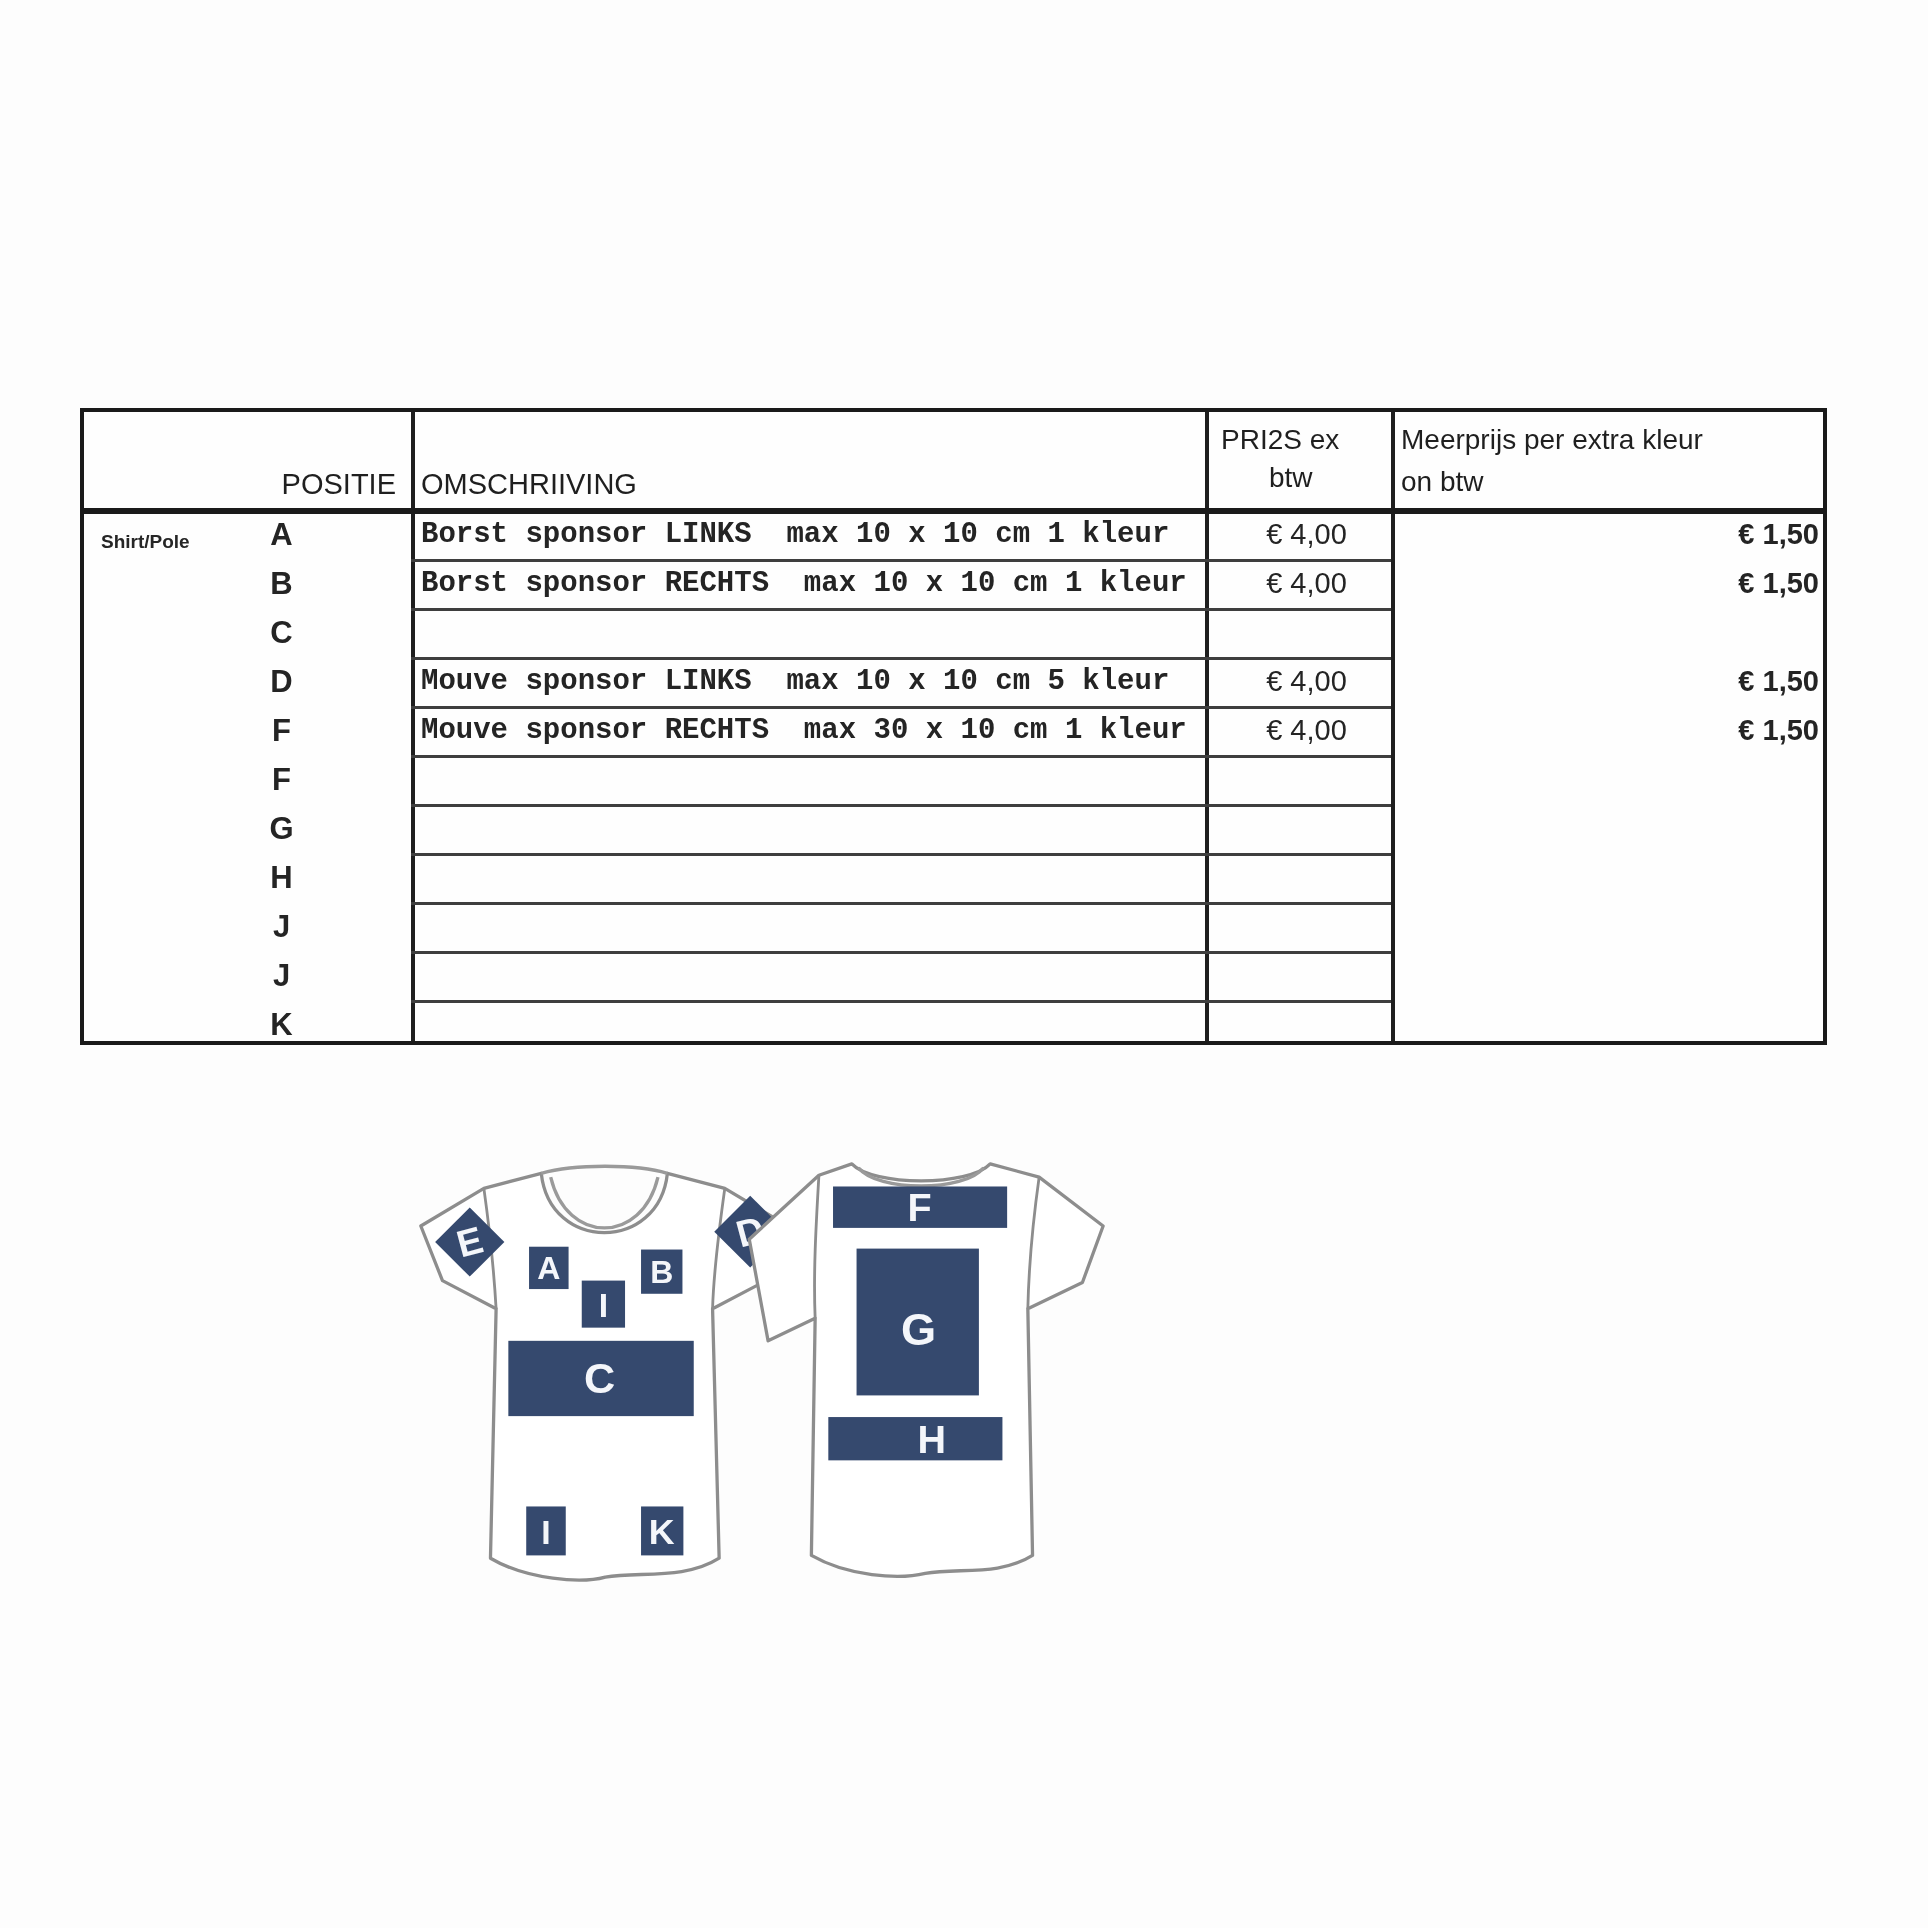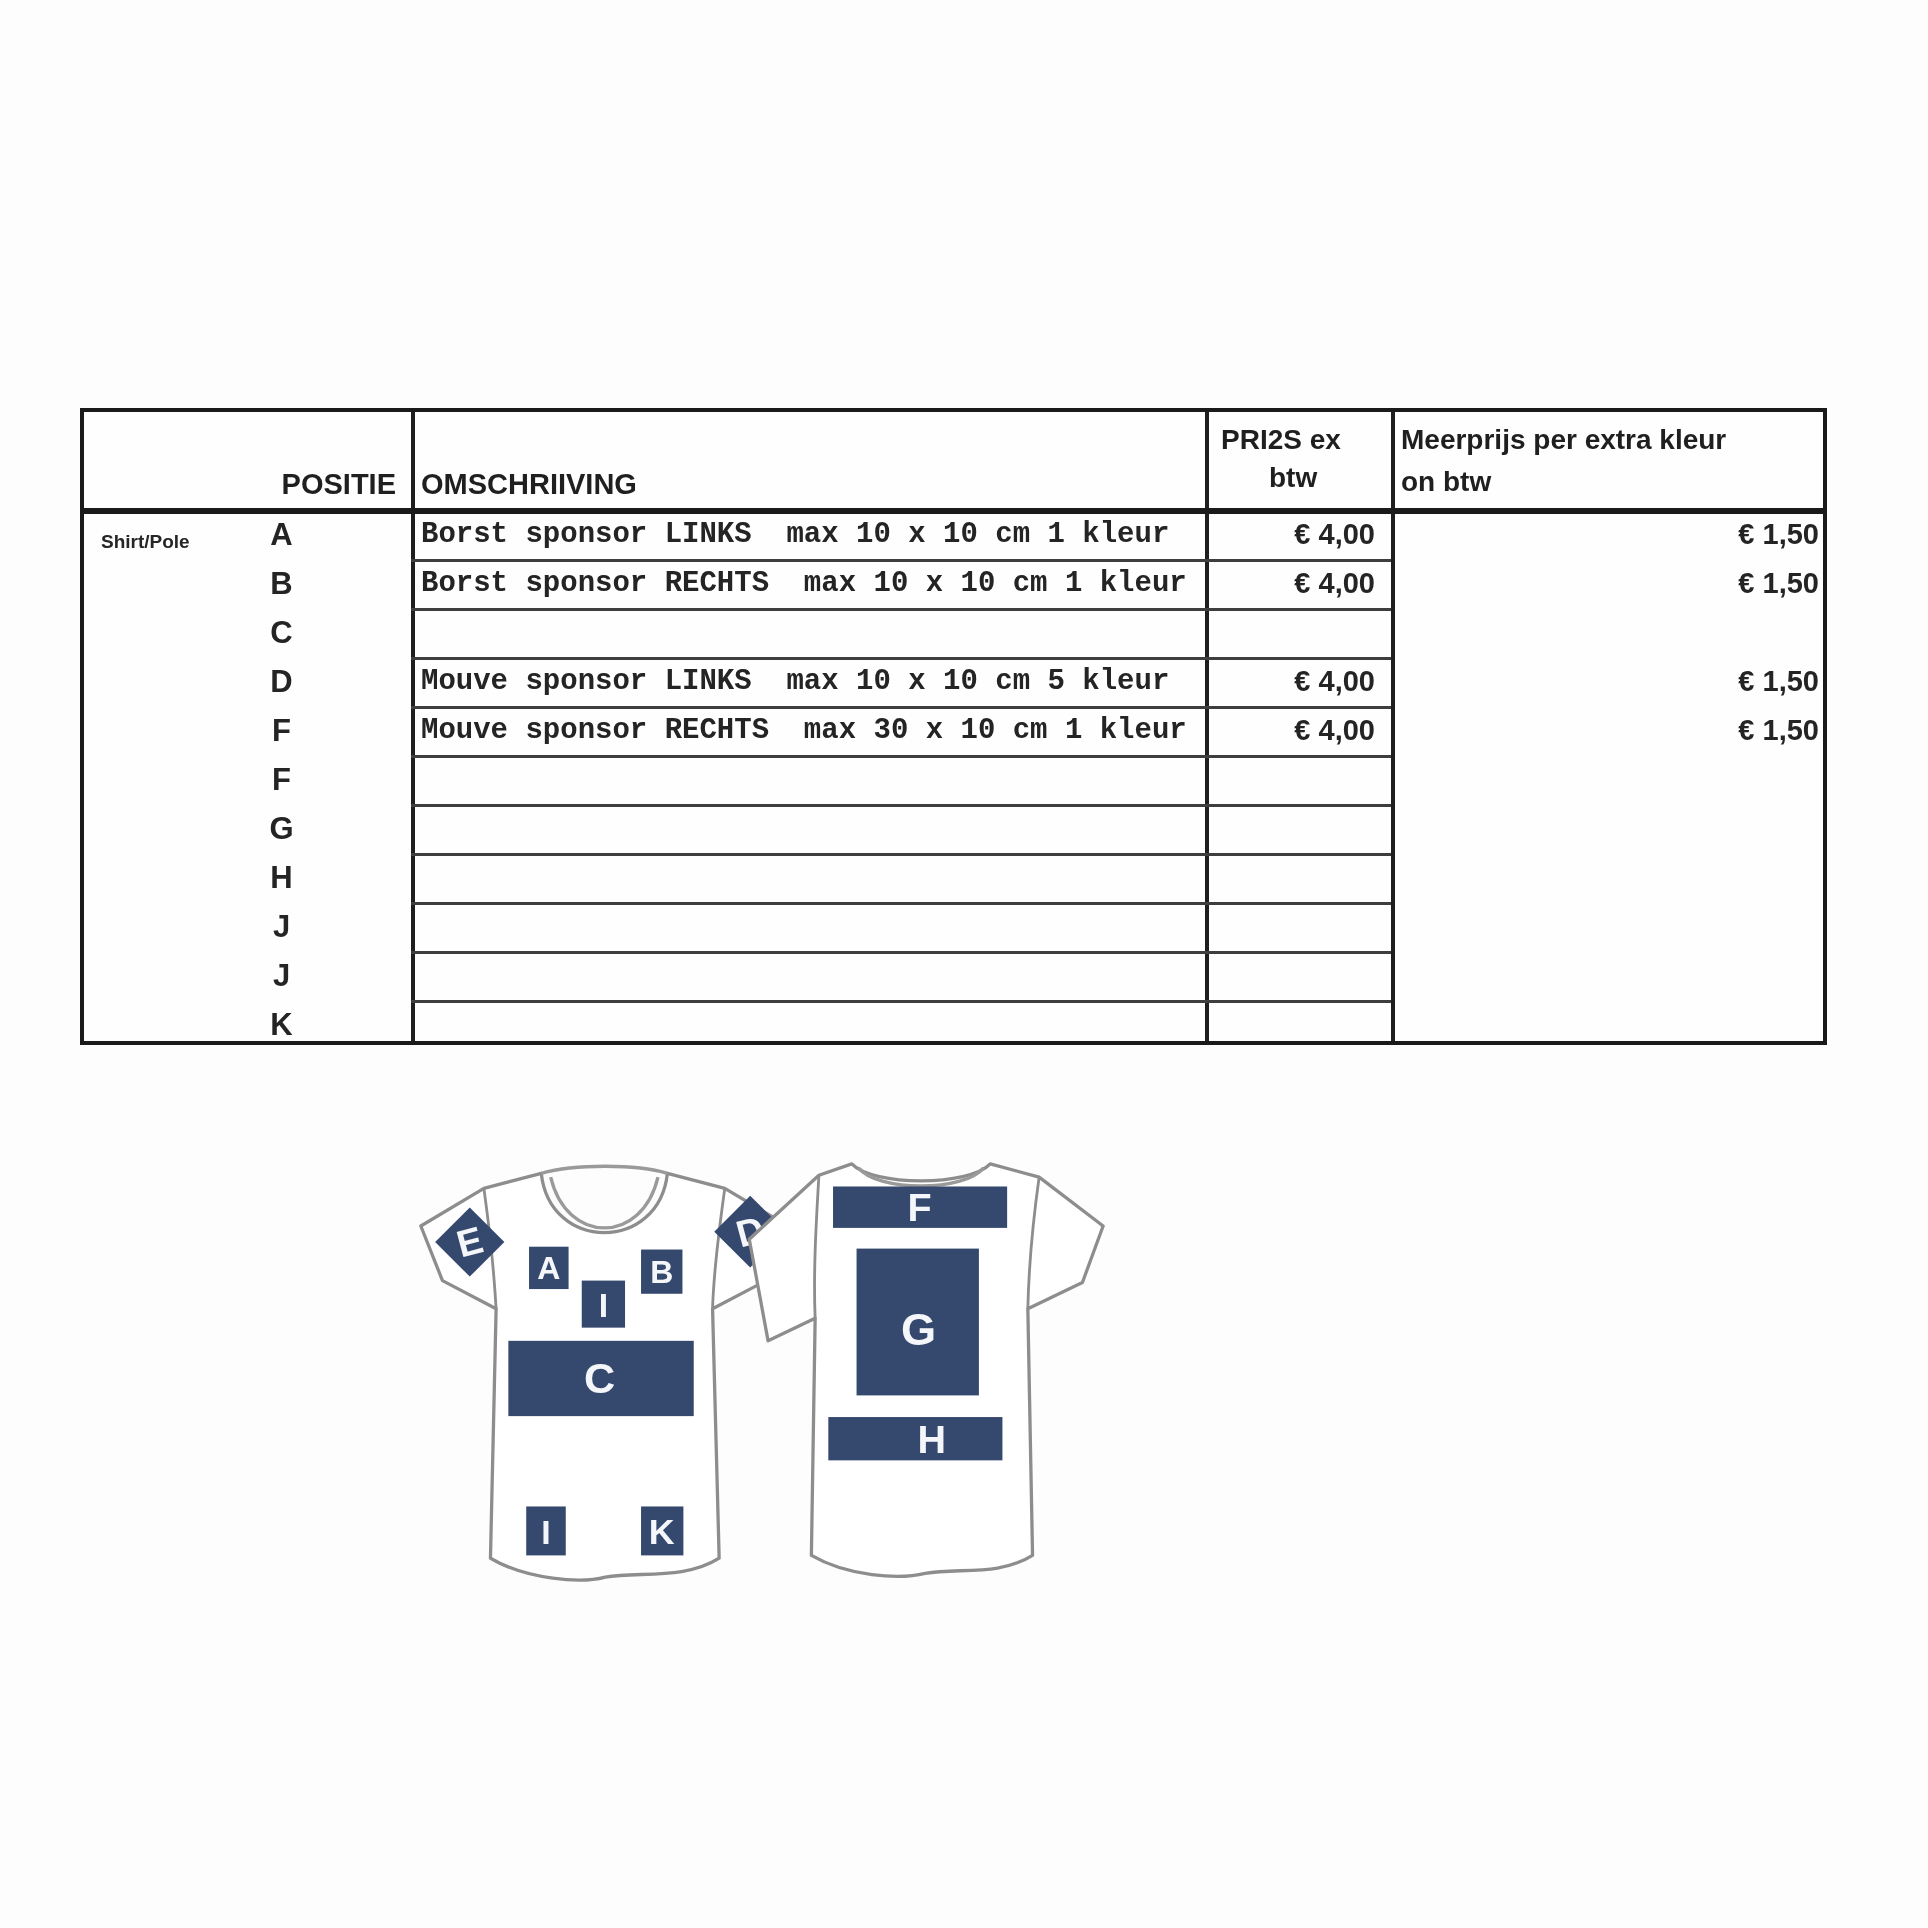"PRI2S ex" .hdr { font-weight: 700 -> 400 }
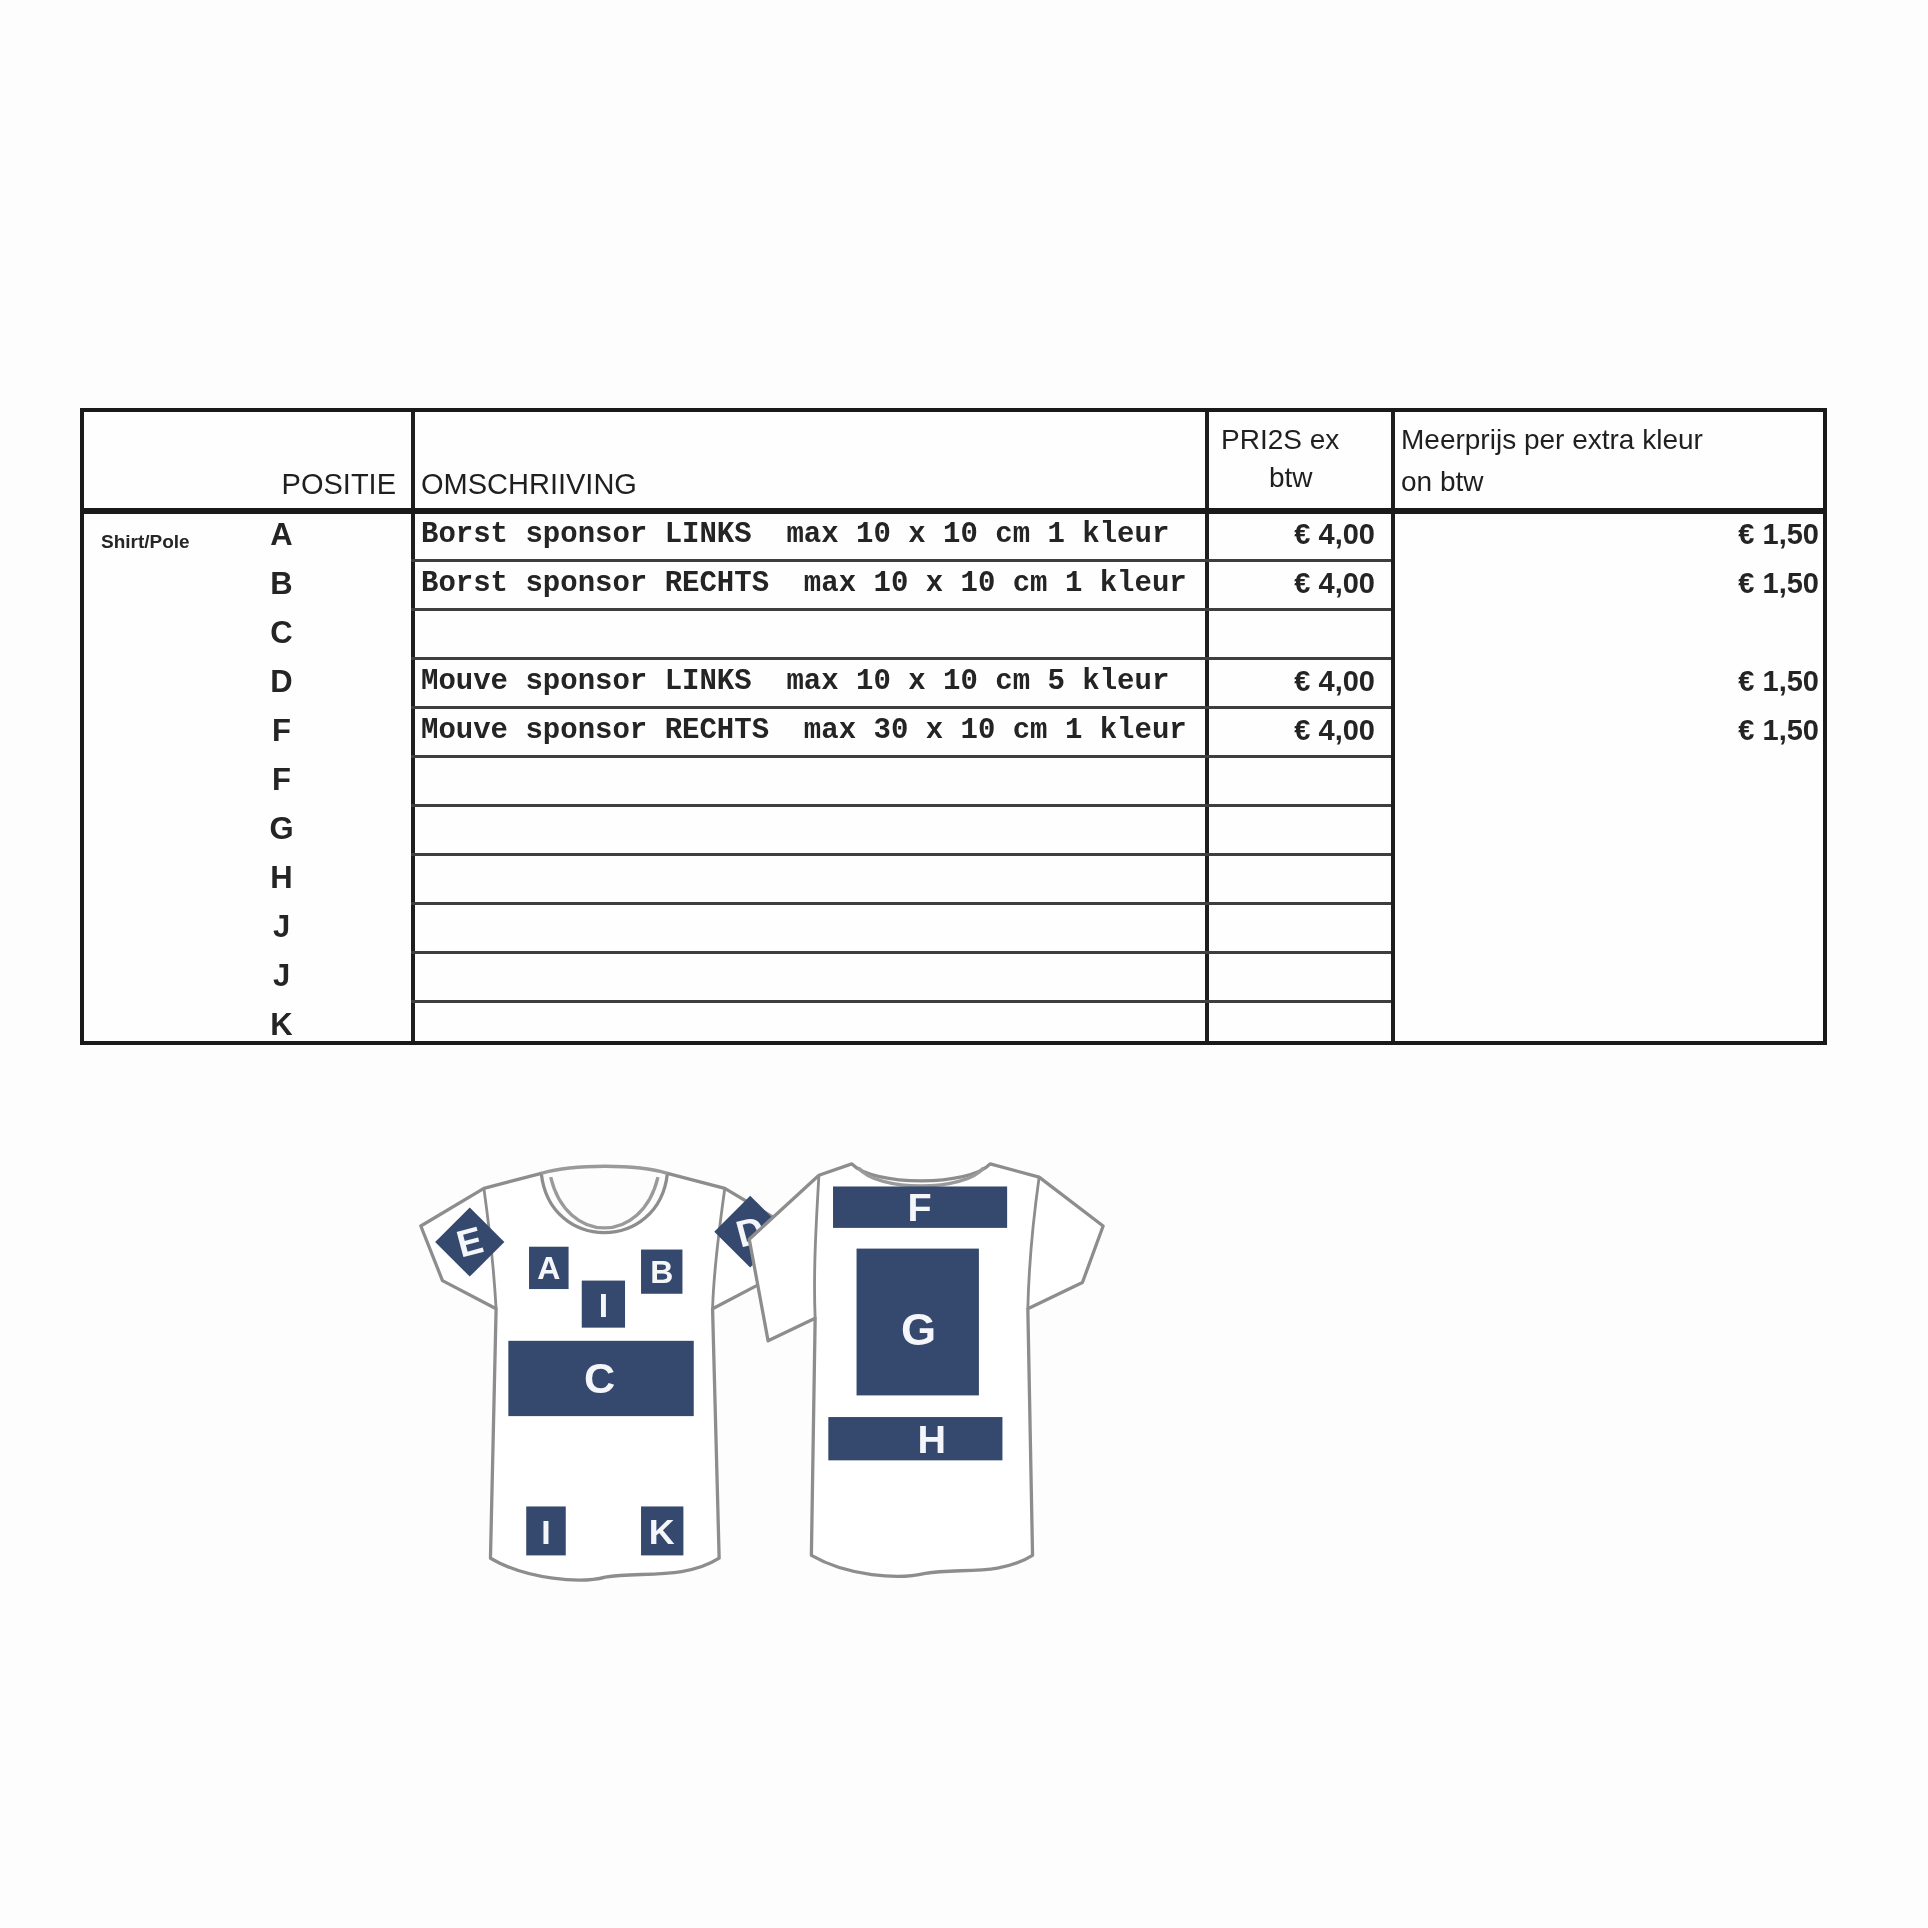"€ 4,00" .price-cell { font-weight: 700 -> 400; padding-left: none -> 16px; text-align: right -> center }
